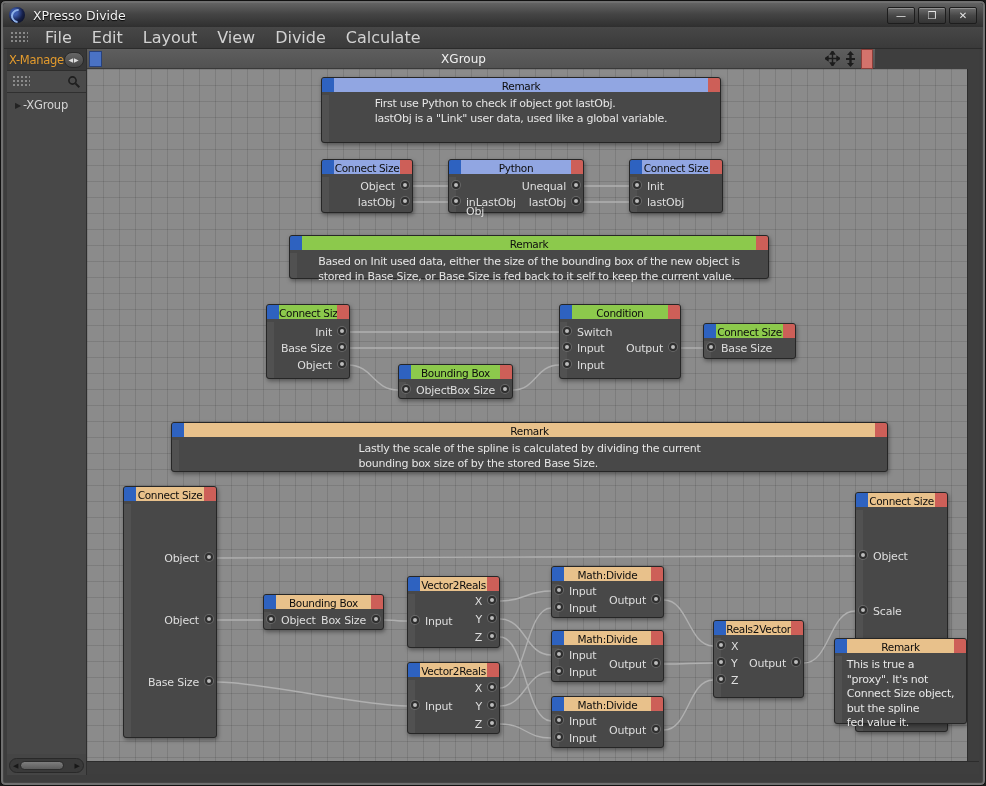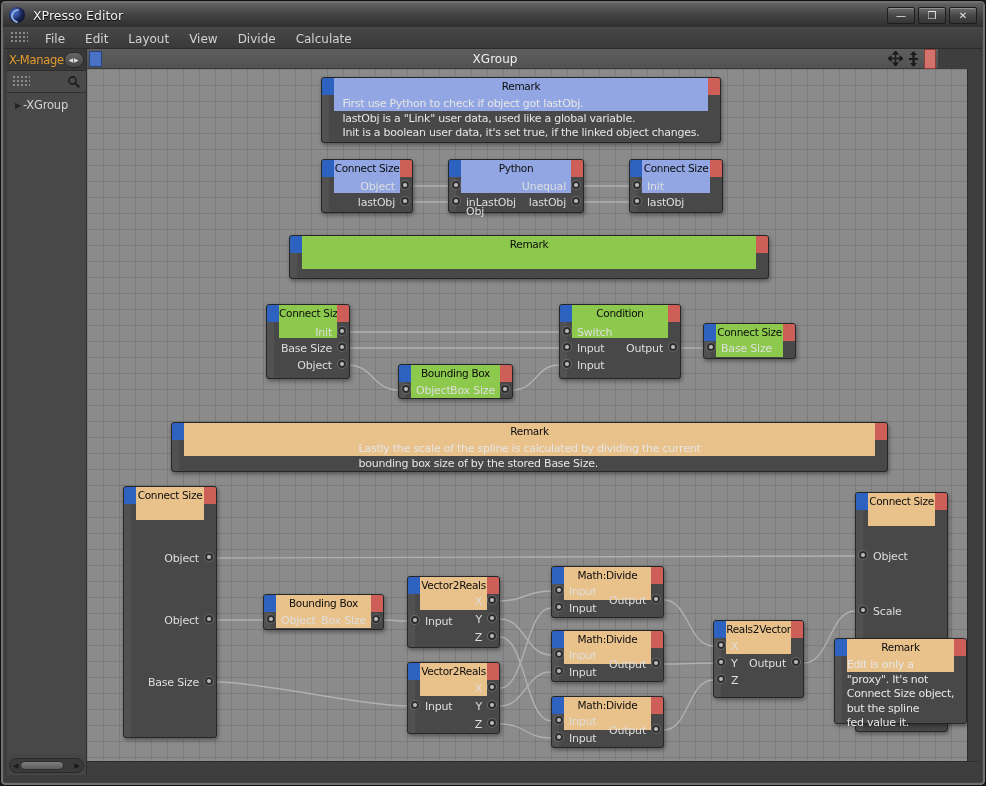"XPresso Editor" span.title-text { text: Editor -> Divide }
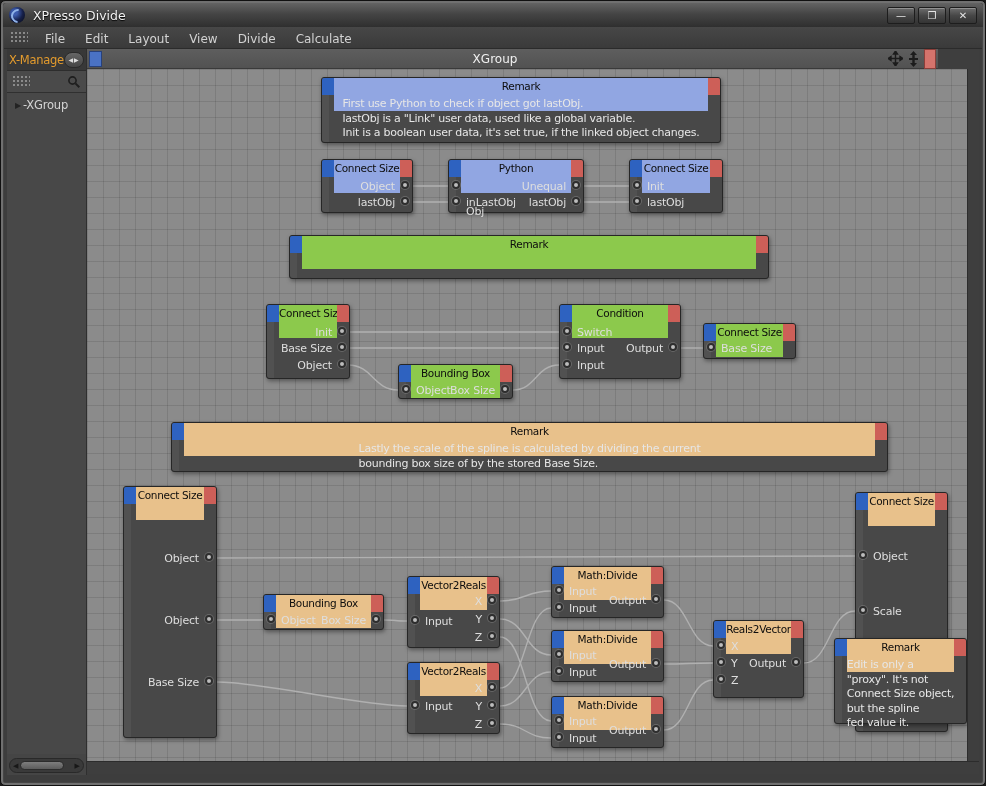"File" .menu-item { font-size: 12px -> 16px }
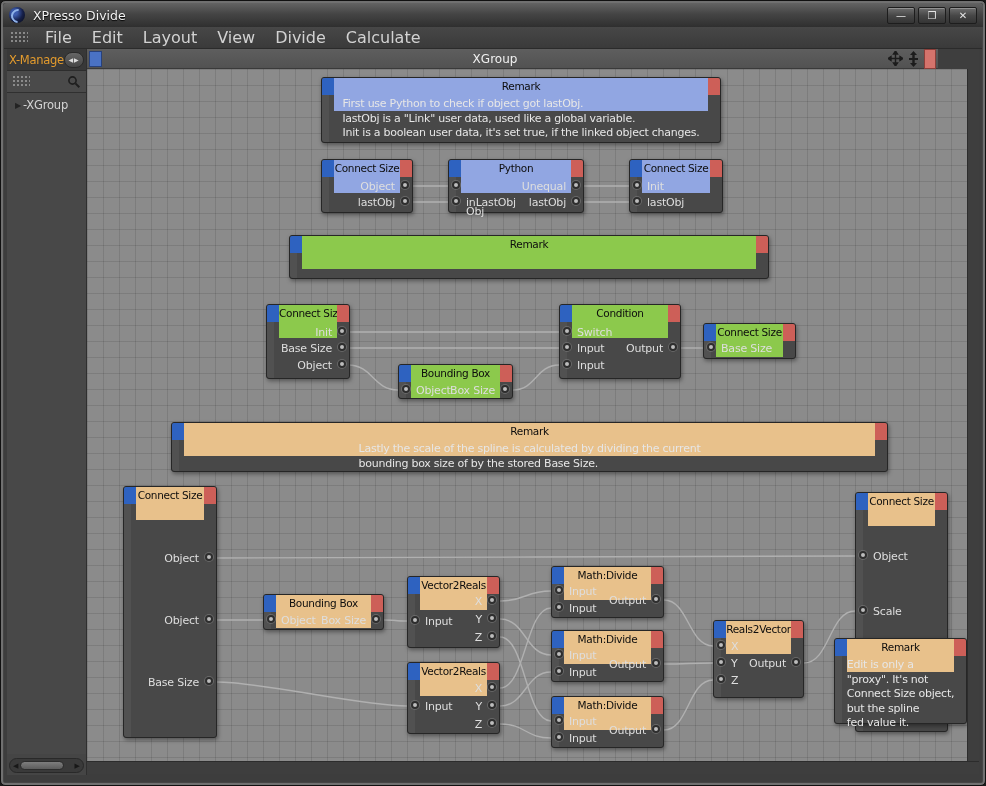"XGroup" .canvas-header { width: 851px -> 788px }
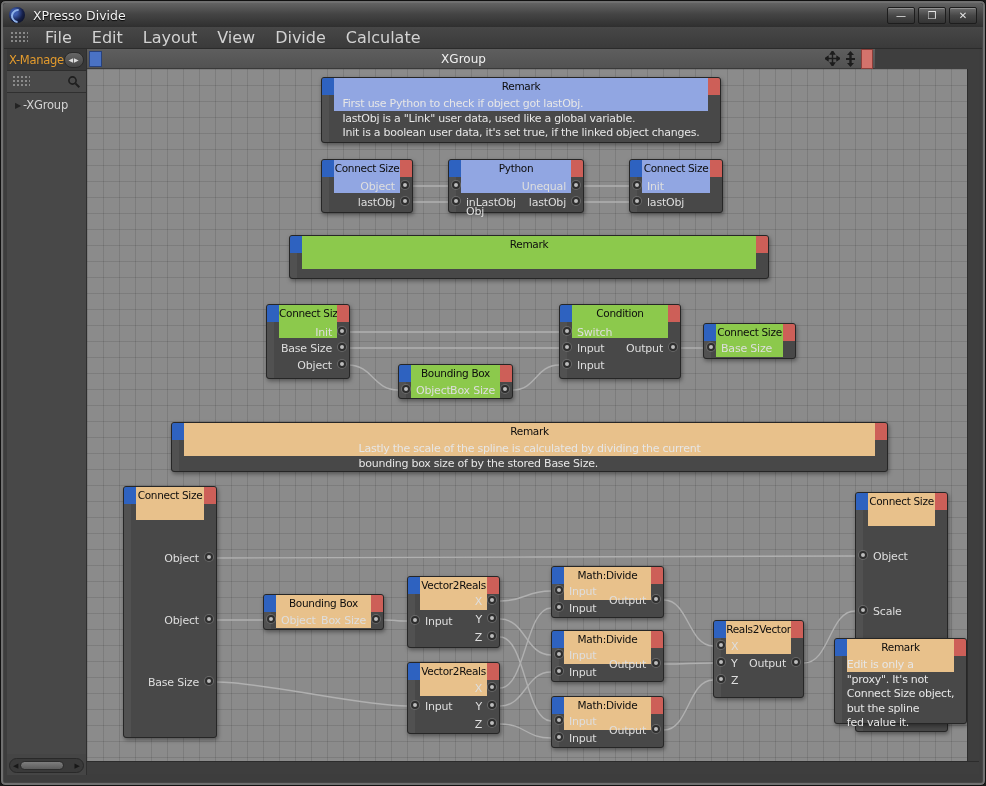"Remark" .hdr { height: 33px -> 14px }
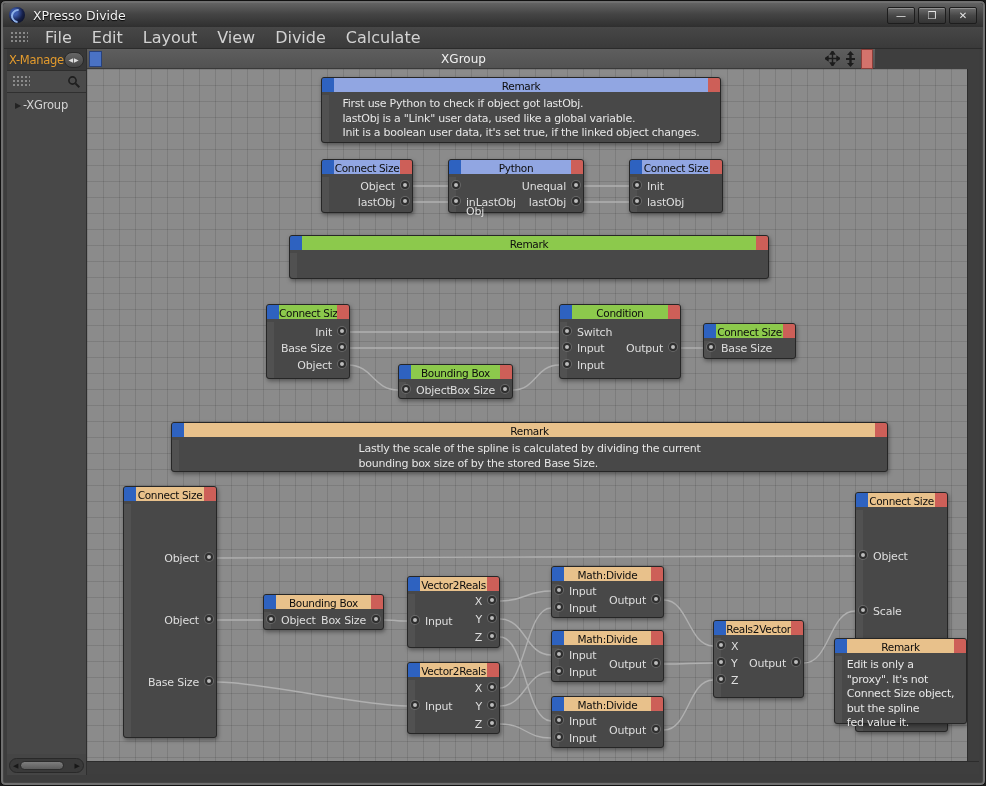"Init is a boolean user" div.remark-line { html: <div>Init is a boolean user data, it's set true, if the linked object changes.</div> -> none }
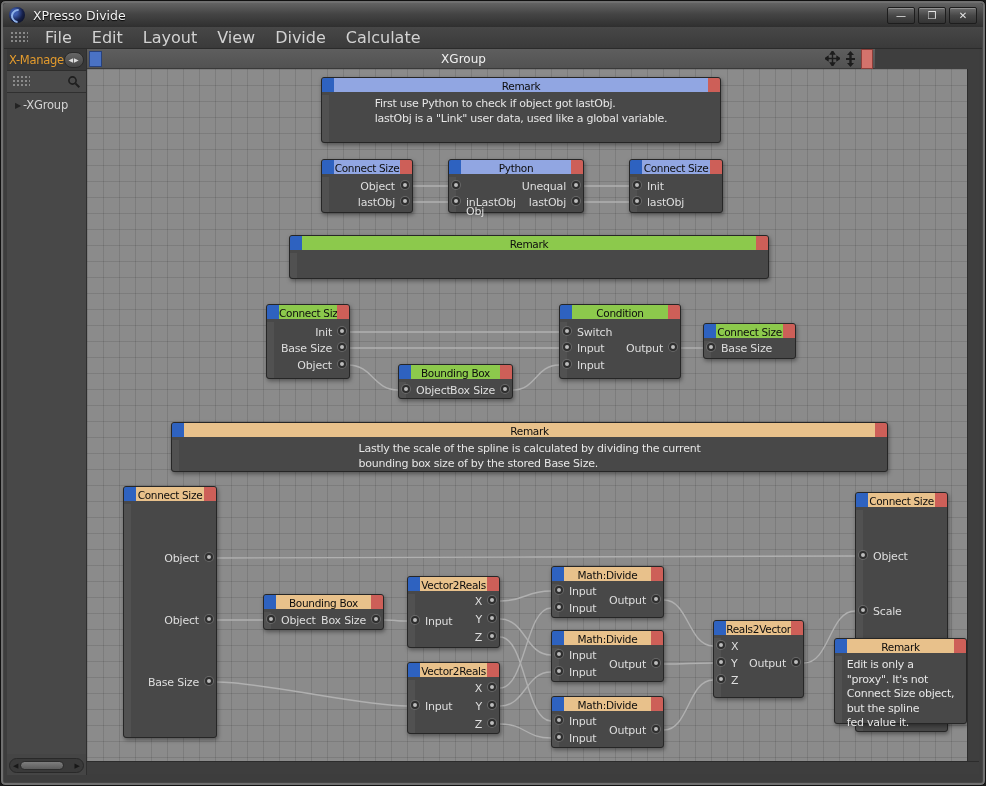"Based on Init used data," div.remark-line { html: none -> <div>Based on Init used data, either the size of the bounding box of the new object is</div> }
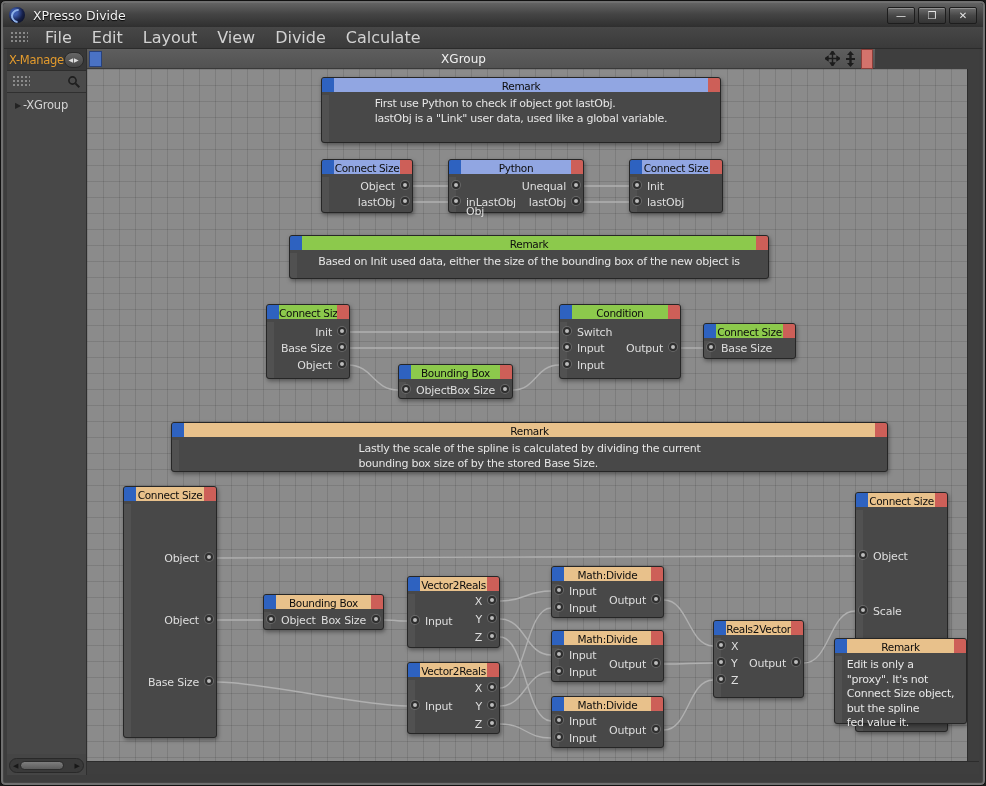"stored in Base Size, or" div.remark-line { html: none -> <div>stored in Base Size, or Base Size is fed back to it self to keep the current value.</div> }
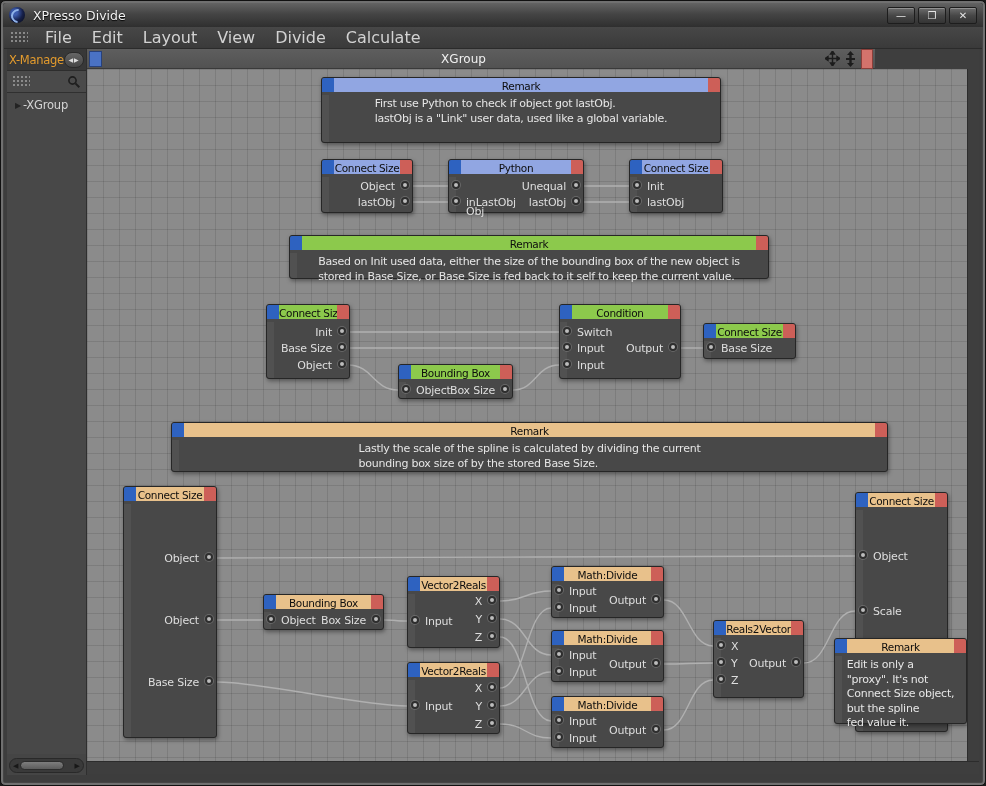"Edit is only a" div.remark-line { text: Edit is only -> This is true }
